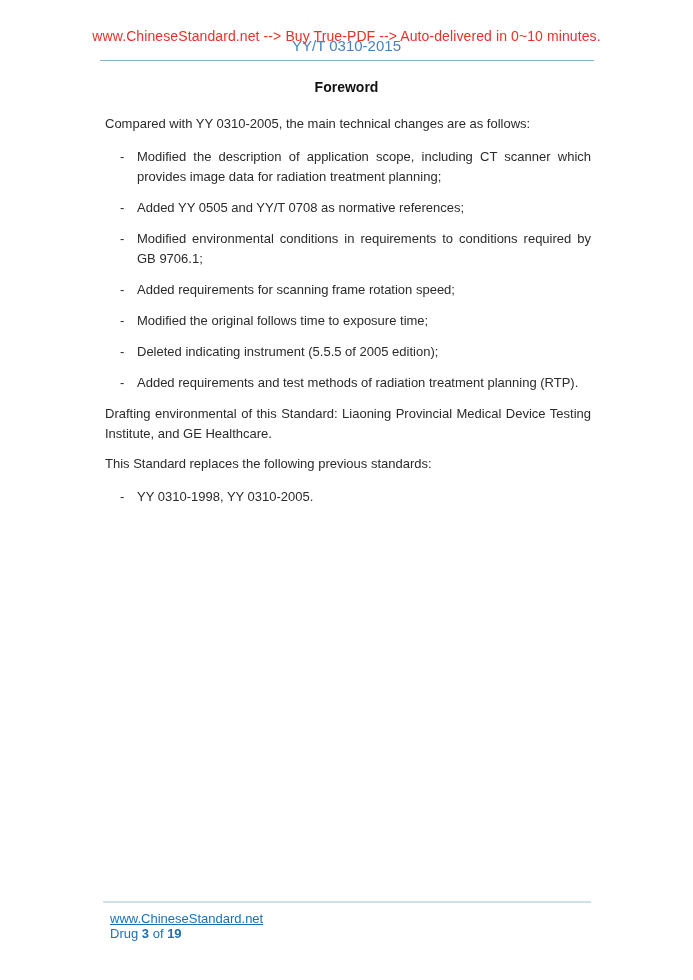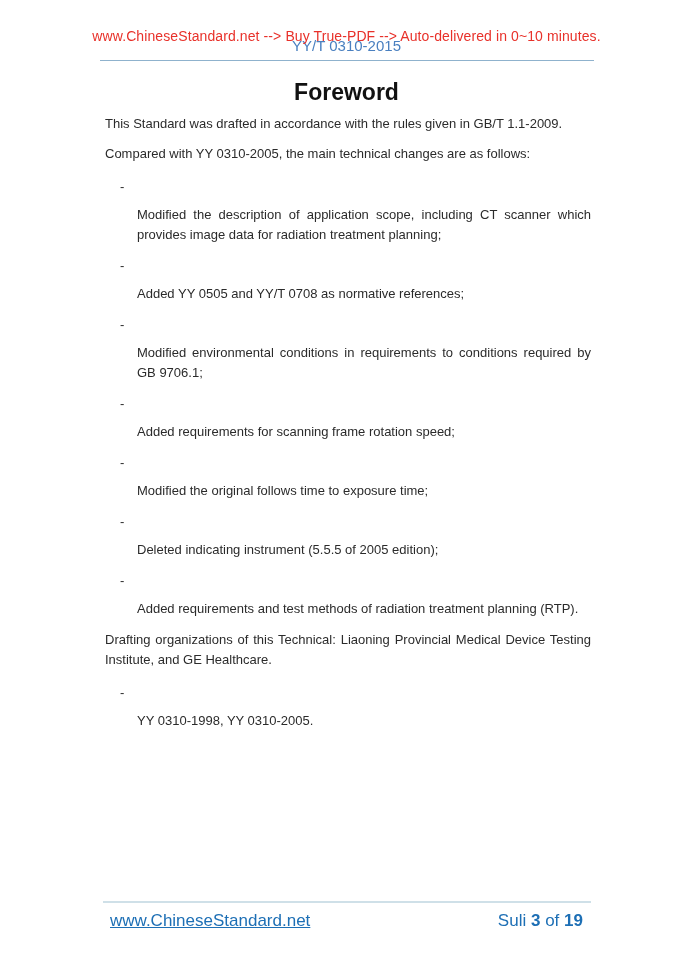"Foreword" .title { font-size: 23px -> 14px }
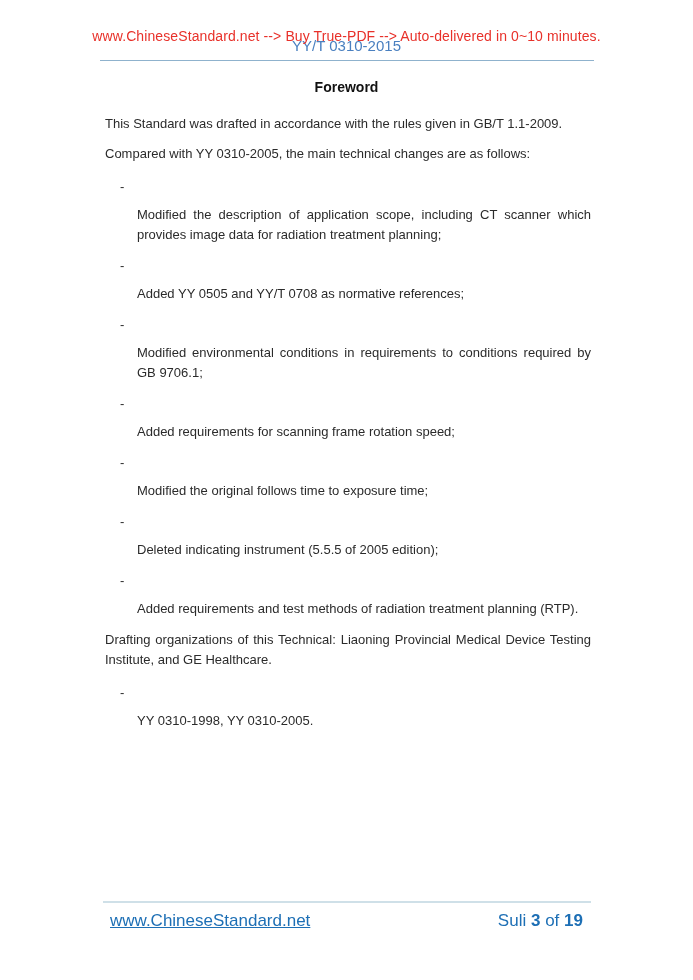"This Standard was drafted in" p { html: <p>This Standard was drafted in accordance with the rules given in GB/T 1.1-2009.</p> -> none }
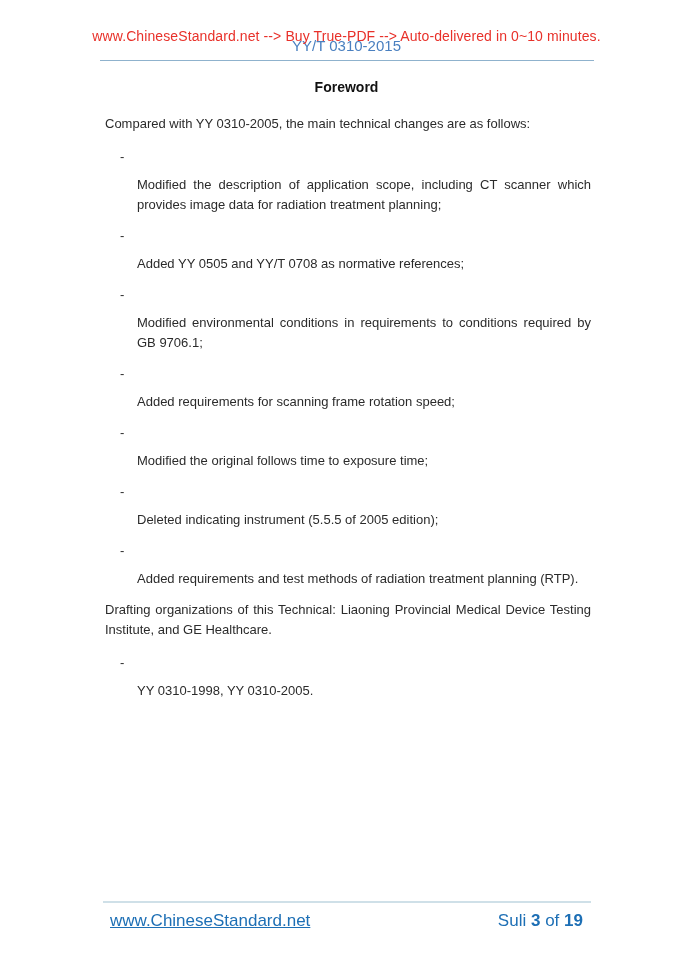"Modified the description of application" .li .li-text { margin-top: 28px -> none }
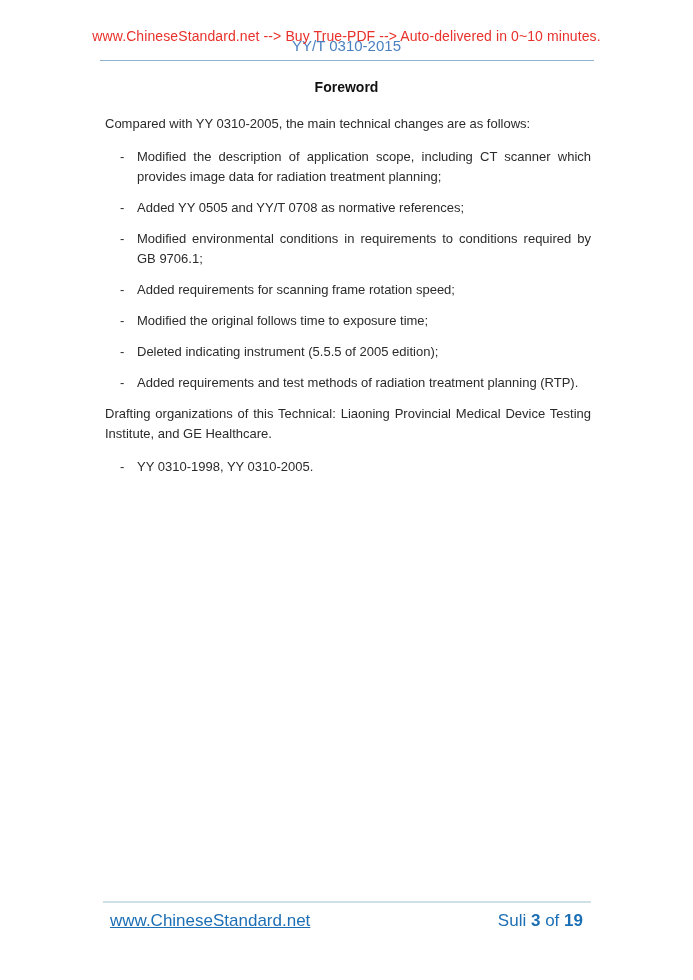"Drafting organizations of this" p { text: organizations of this Technical -> environmental of this Standard }
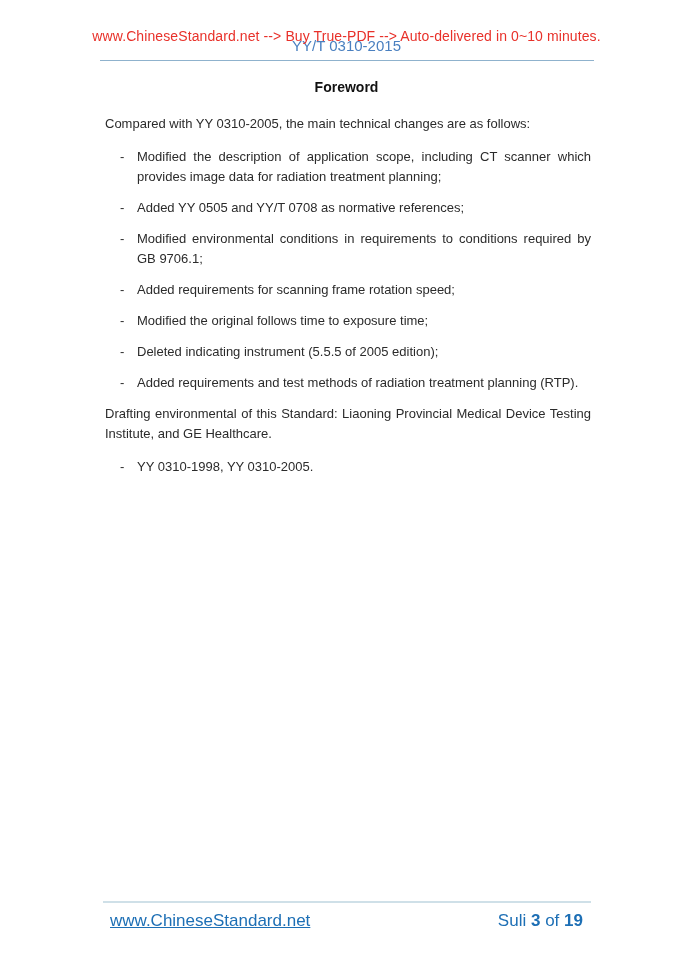"This Standard replaces the following" p { html: none -> <p>This Standard replaces the following previous standards:</p> }
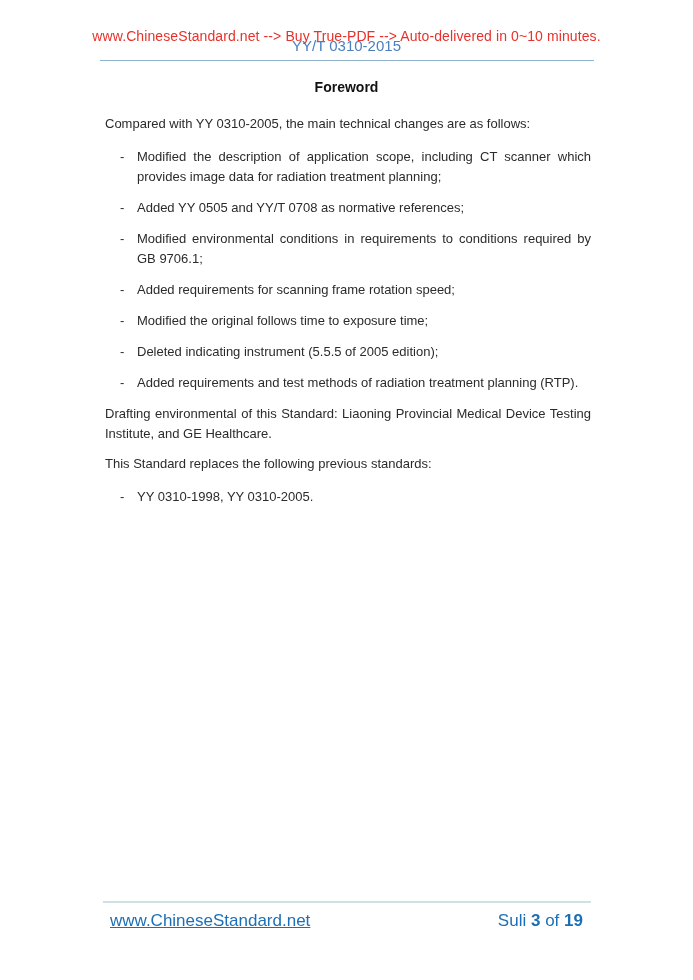"www.ChineseStandard.net" .footer-row { flex-direction: none -> column; font-size: 17px -> 13px }
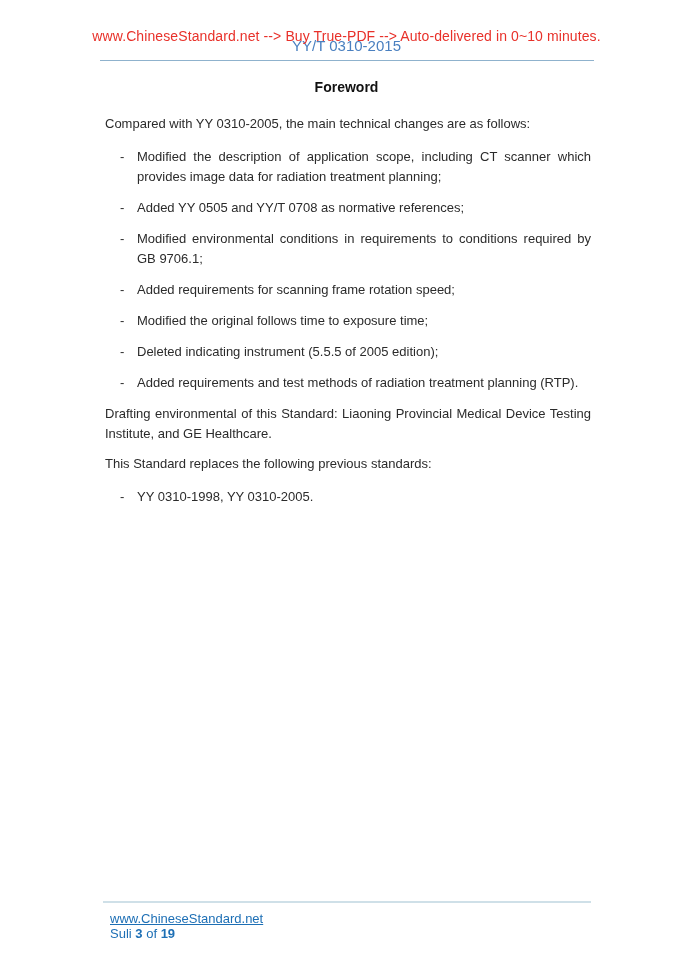"Suli" span { text: Suli -> Drug }
